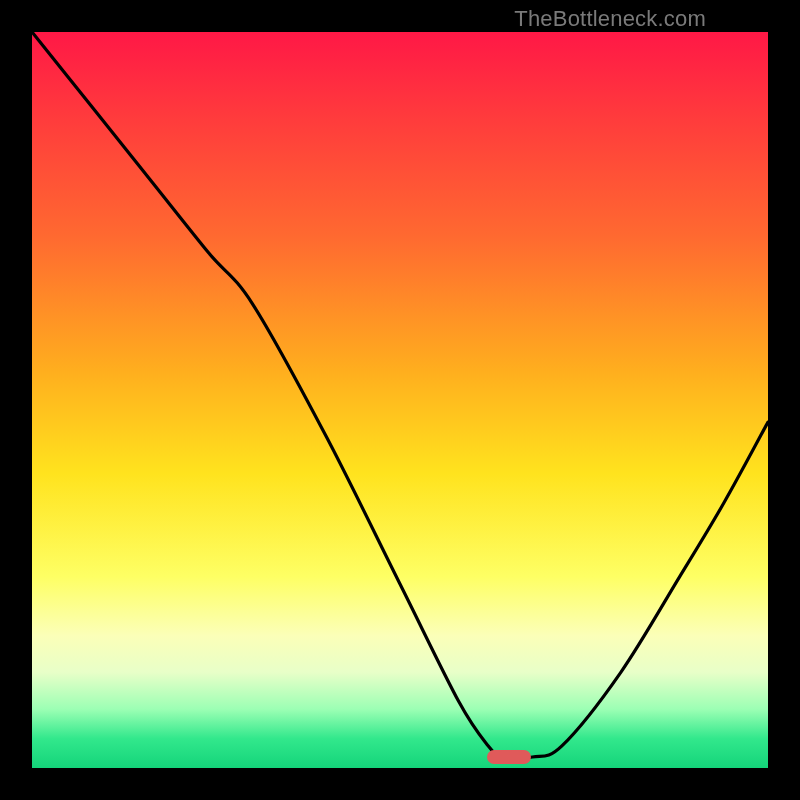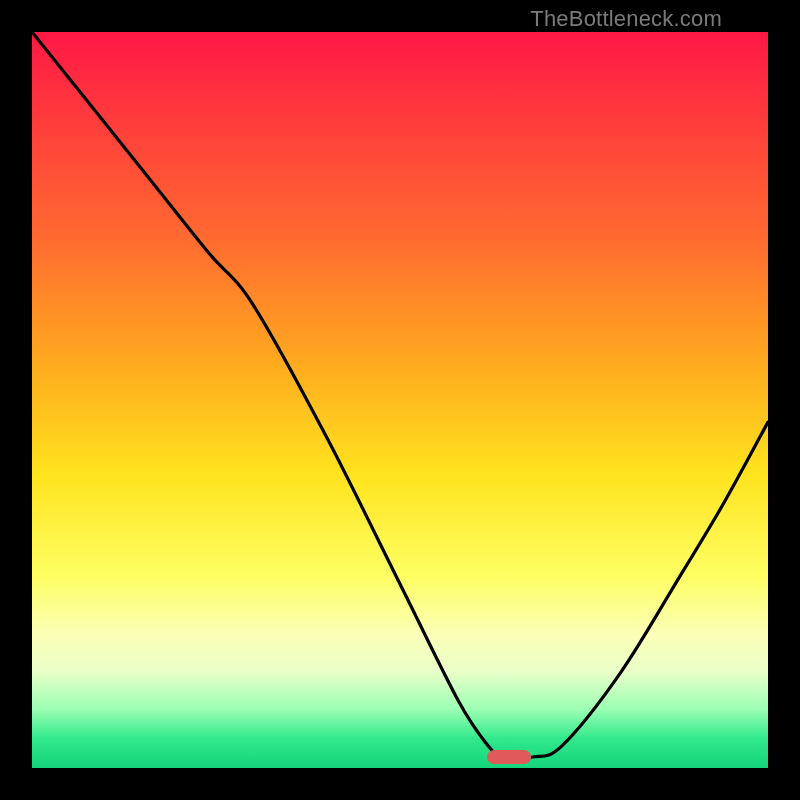"TheBottleneck.com" .frame { padding-left: 16px -> none }
